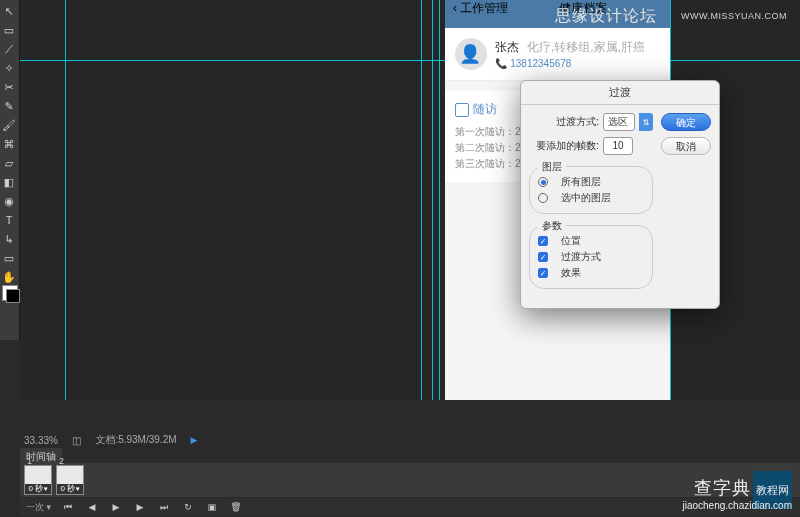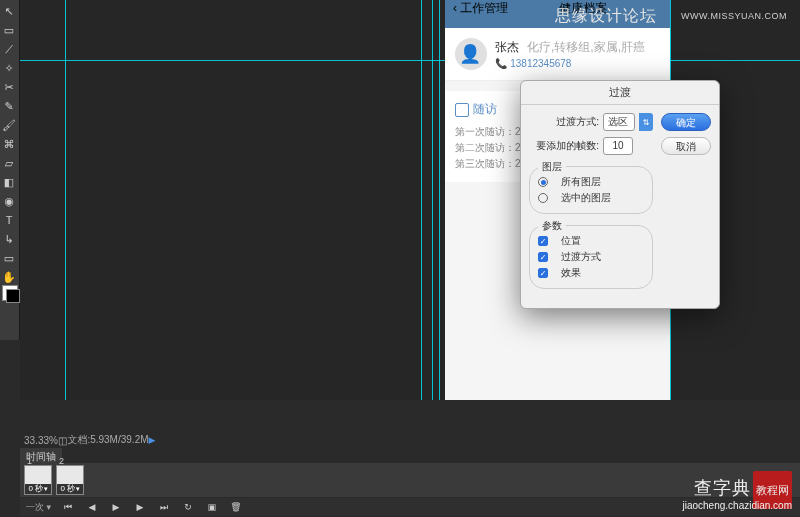"33.33%" .status-bar { gap: none -> 14px }
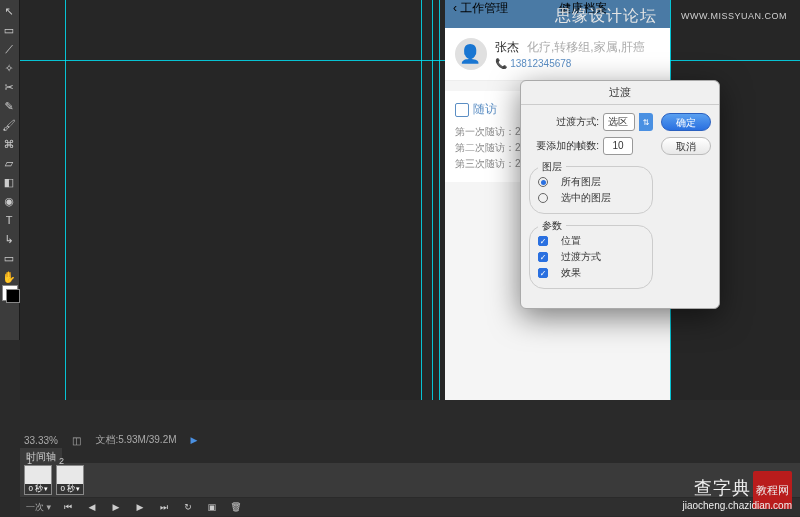"教程网" .footer-wm .tag { background: #b91c1c -> #0c4a6e }
